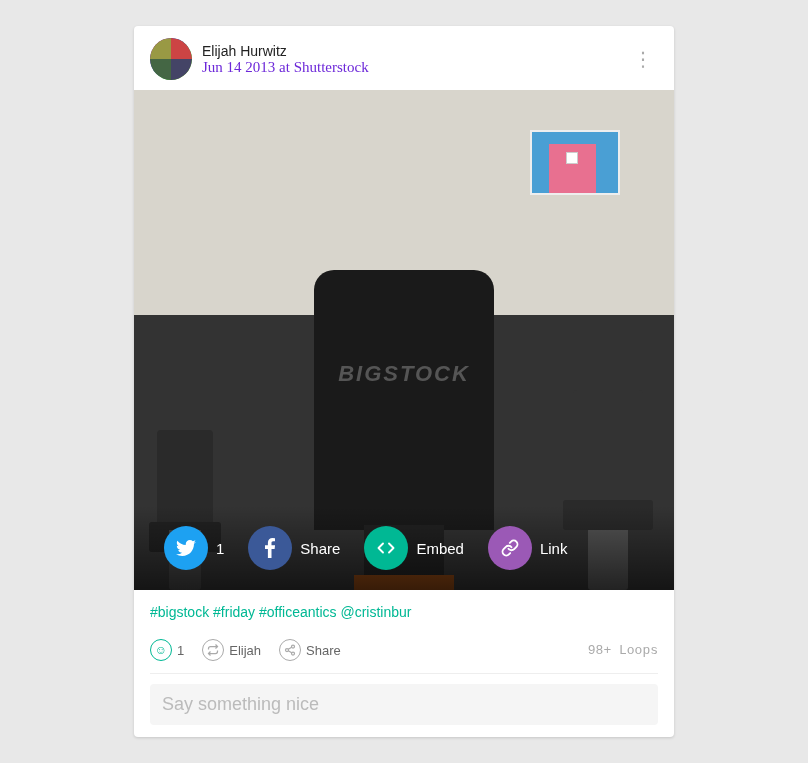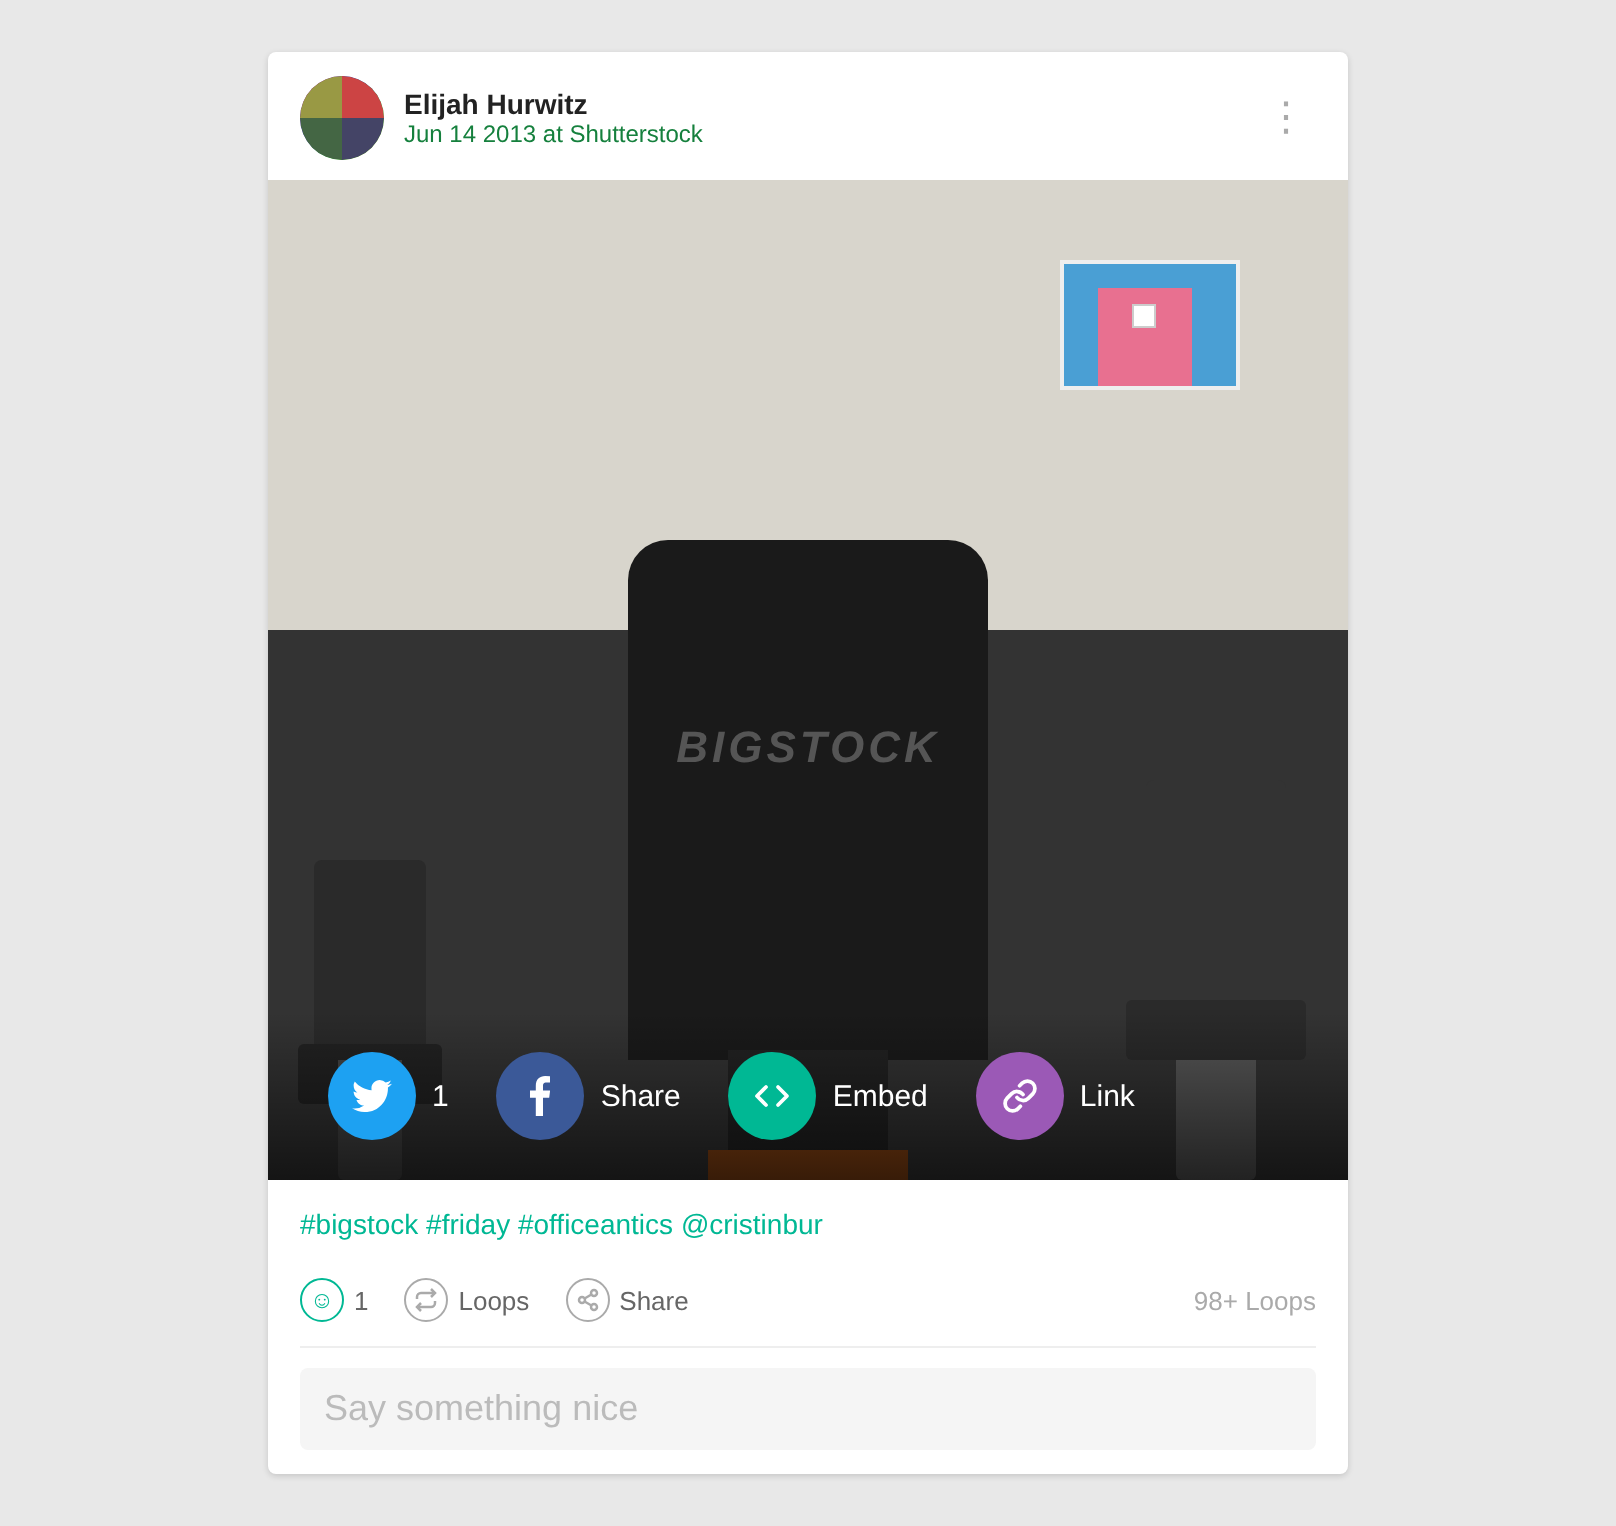"Elijah Hurwitz" .user-info .username { font-weight: 700 -> 400 }
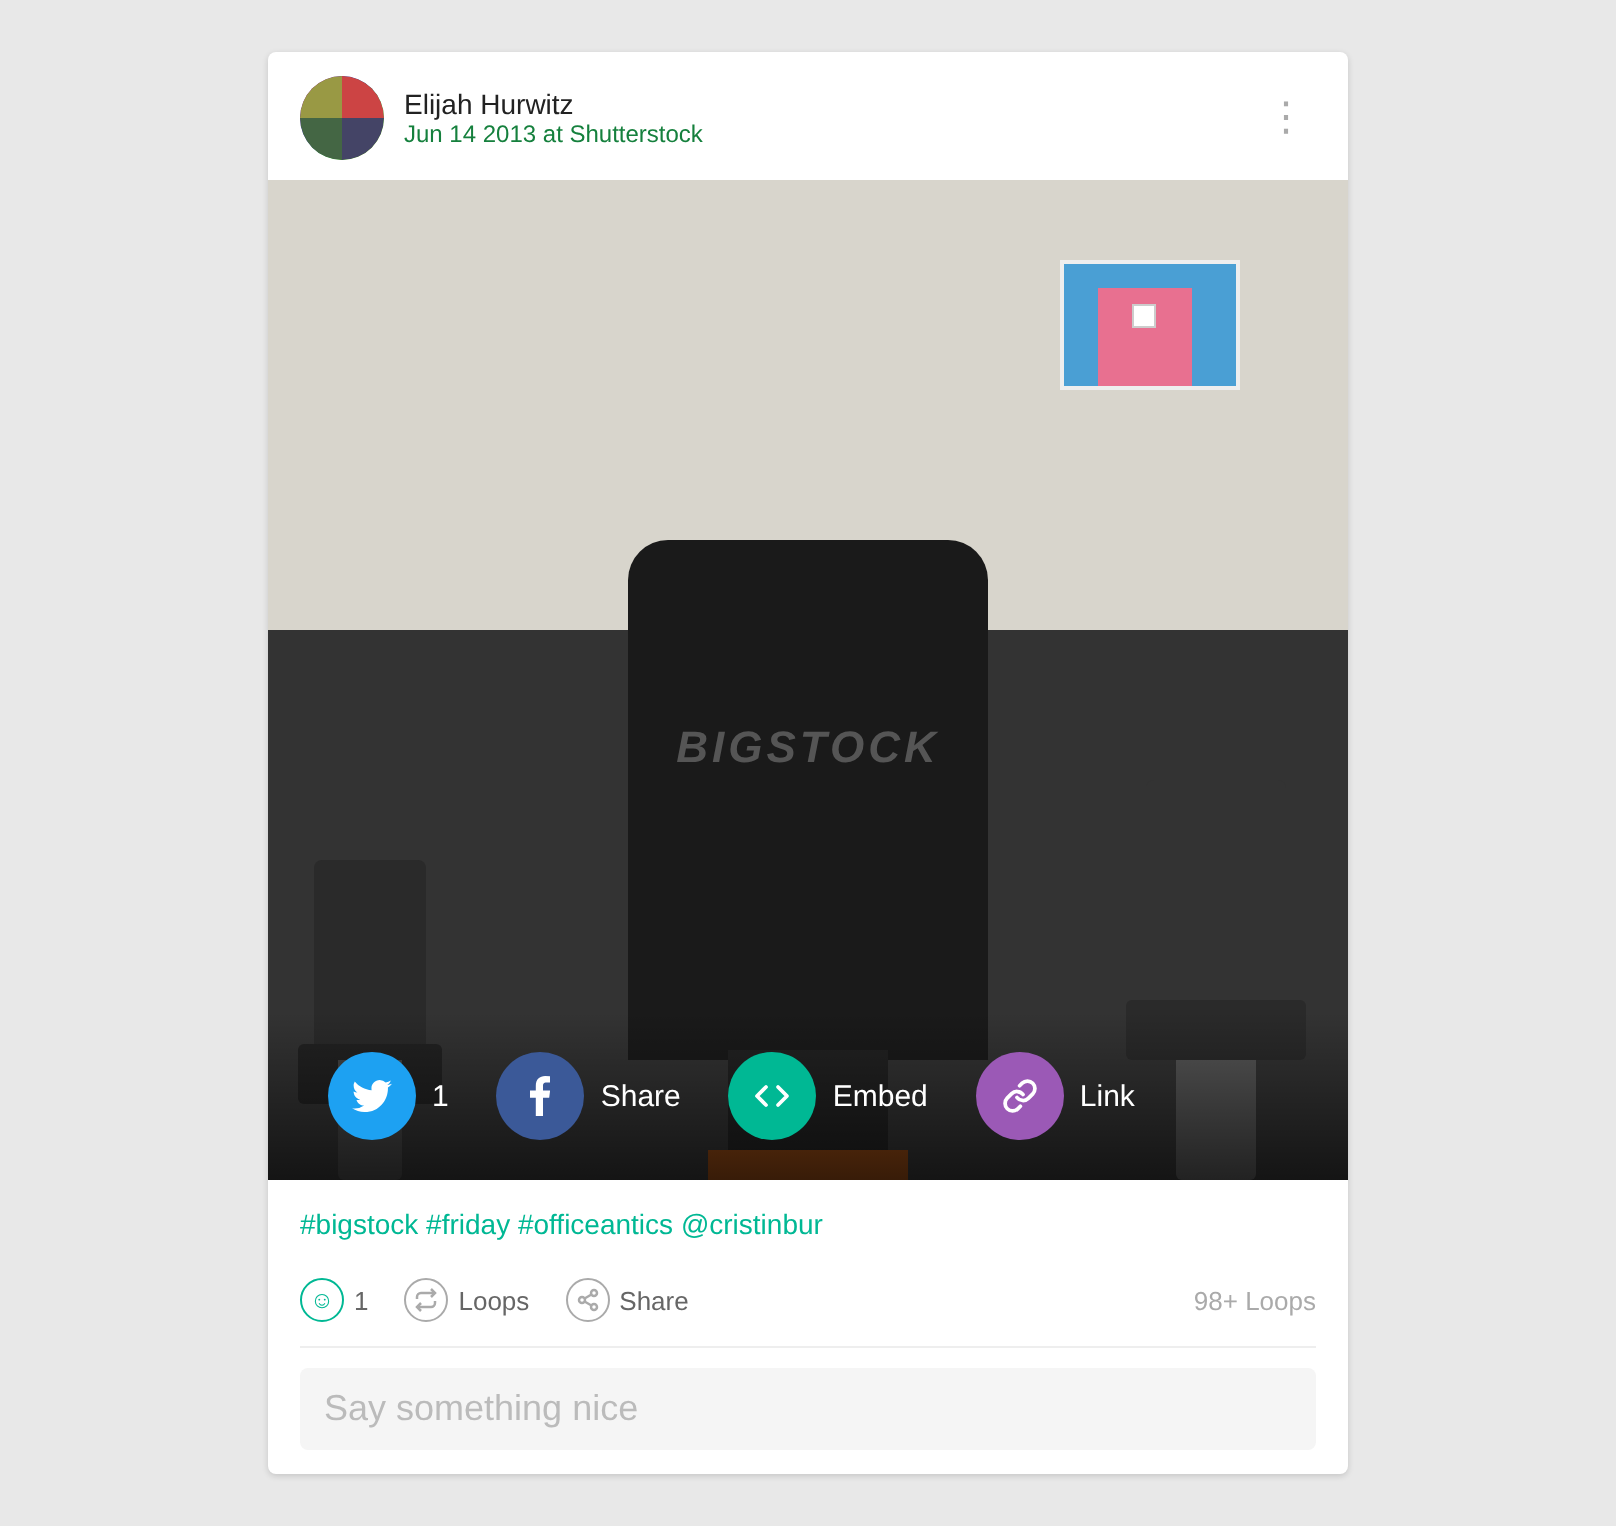"Jun 14 2013 at Shutterstock" .user-info .timestamp { color: #15803d -> #6d28d9; font-family: none -> Liberation Serif, serif; font-size: 12px -> 15px }
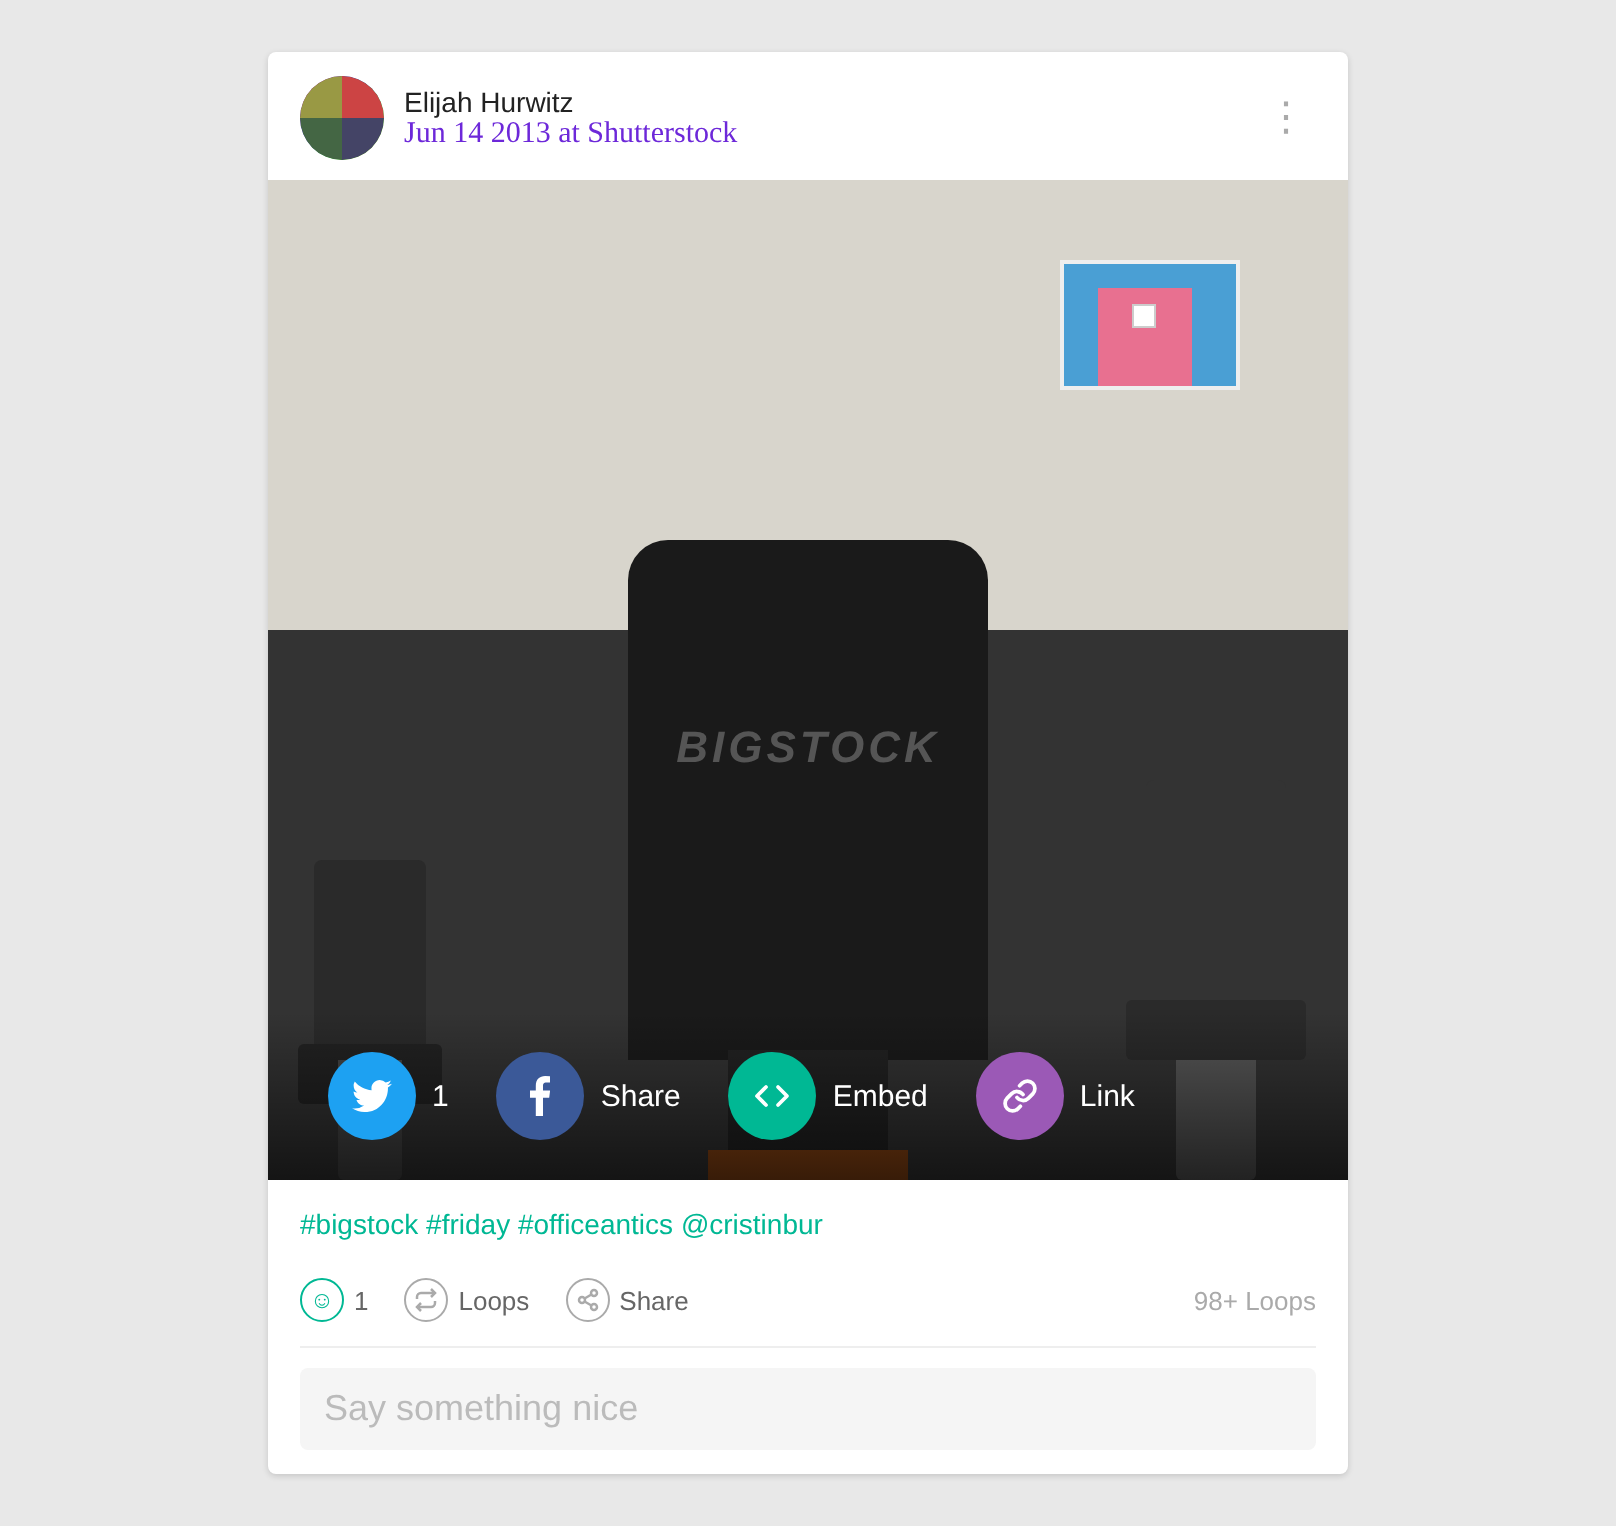"Loops" span { text: Loops -> Elijah }
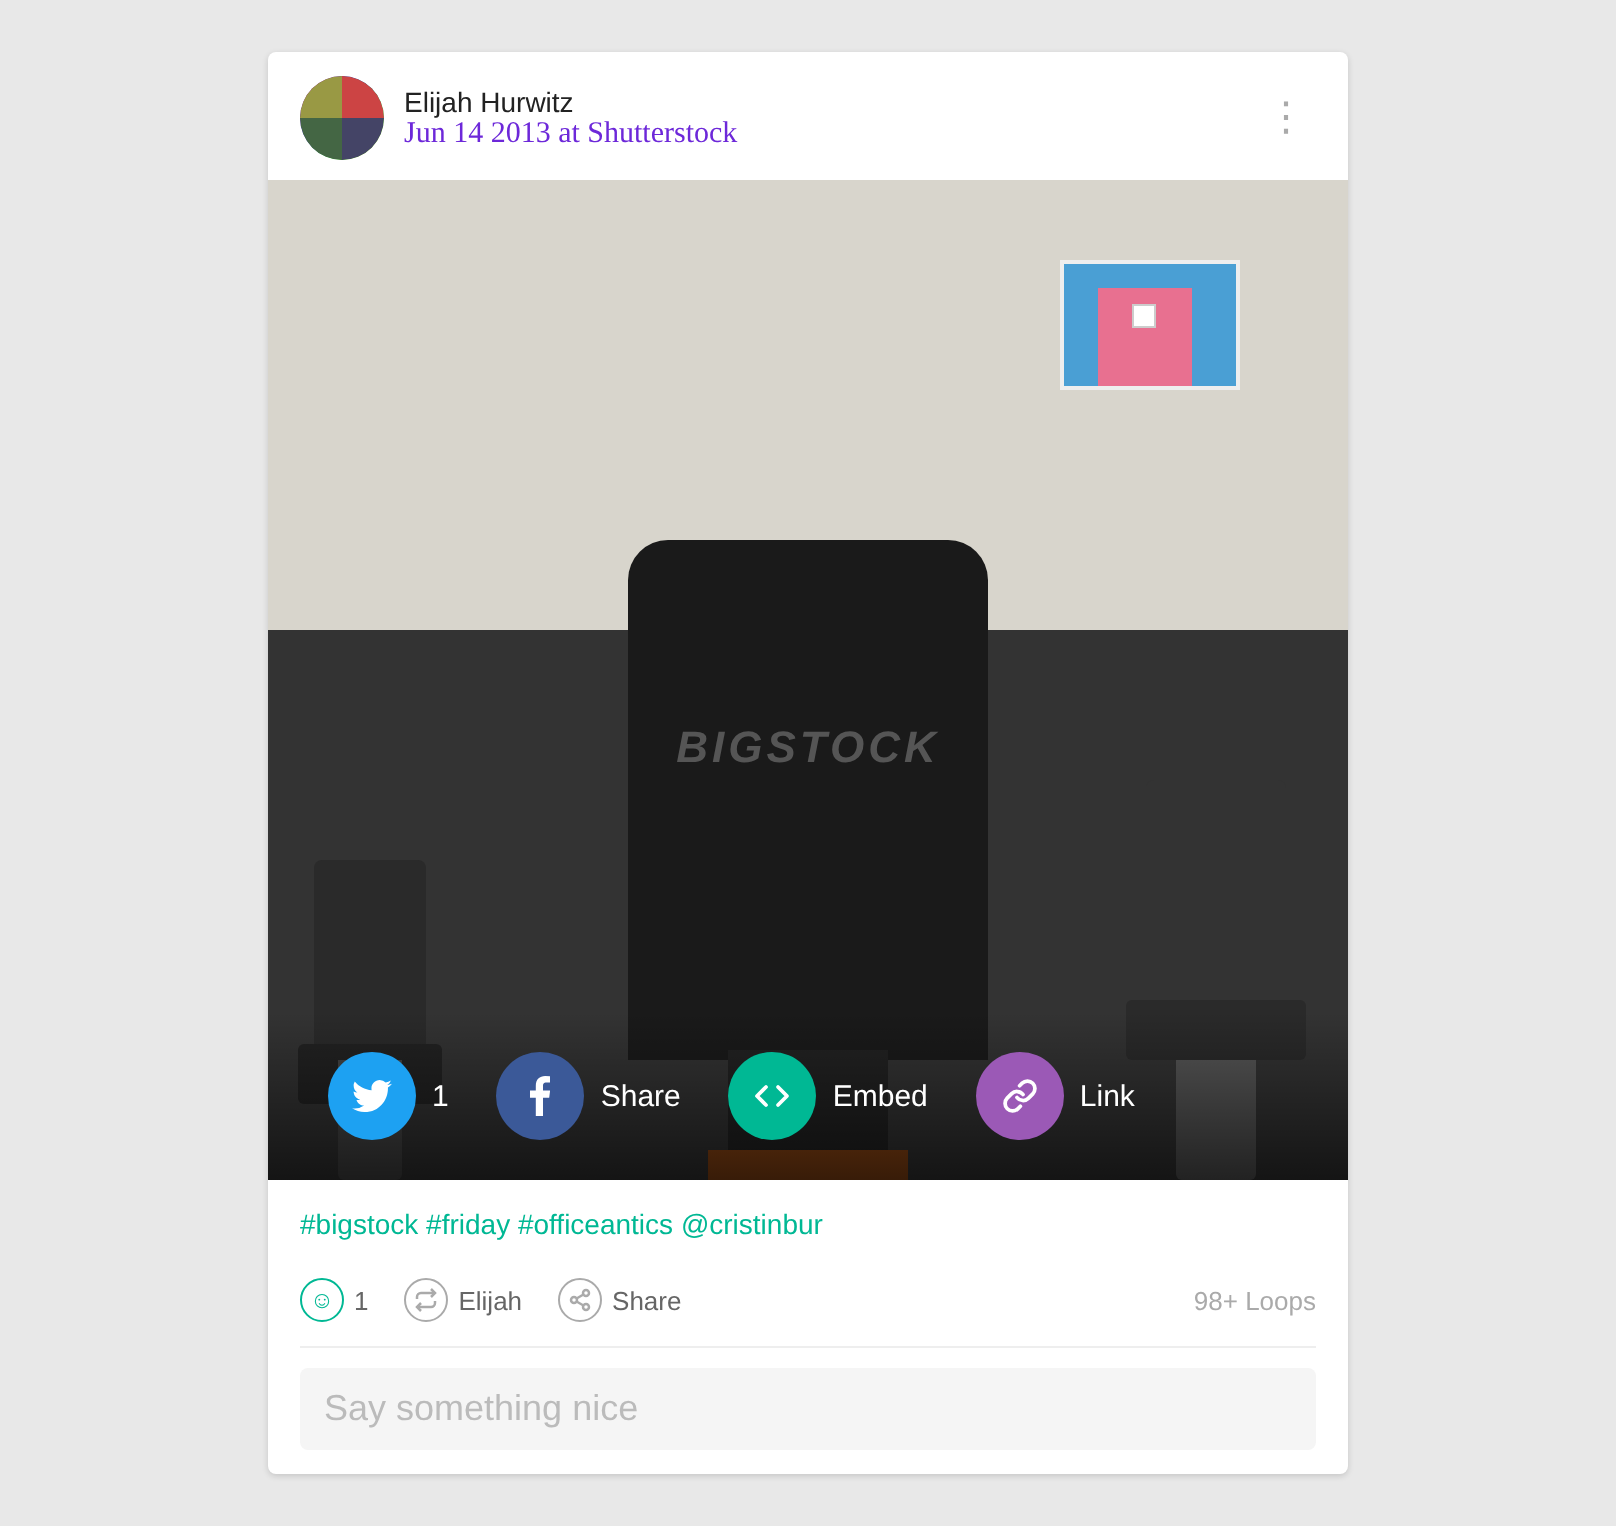"98+ Loops" .loops-count { font-family: none -> Liberation Mono, monospace }
